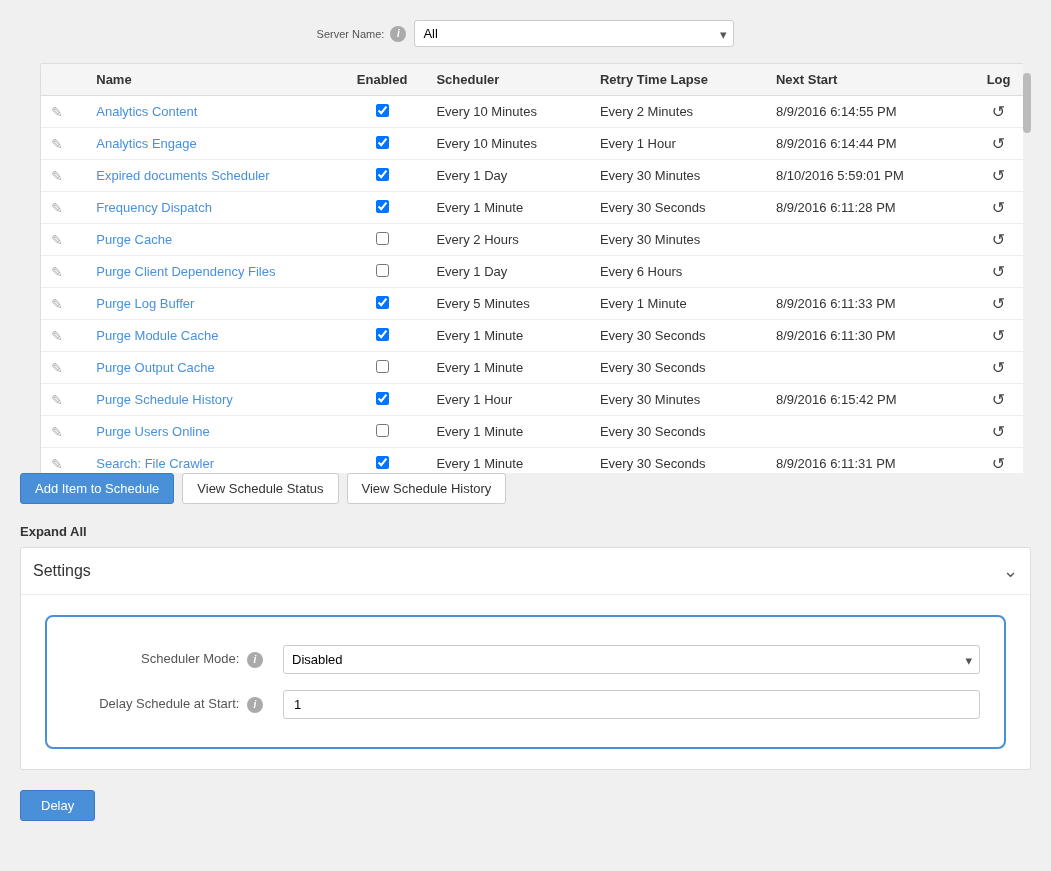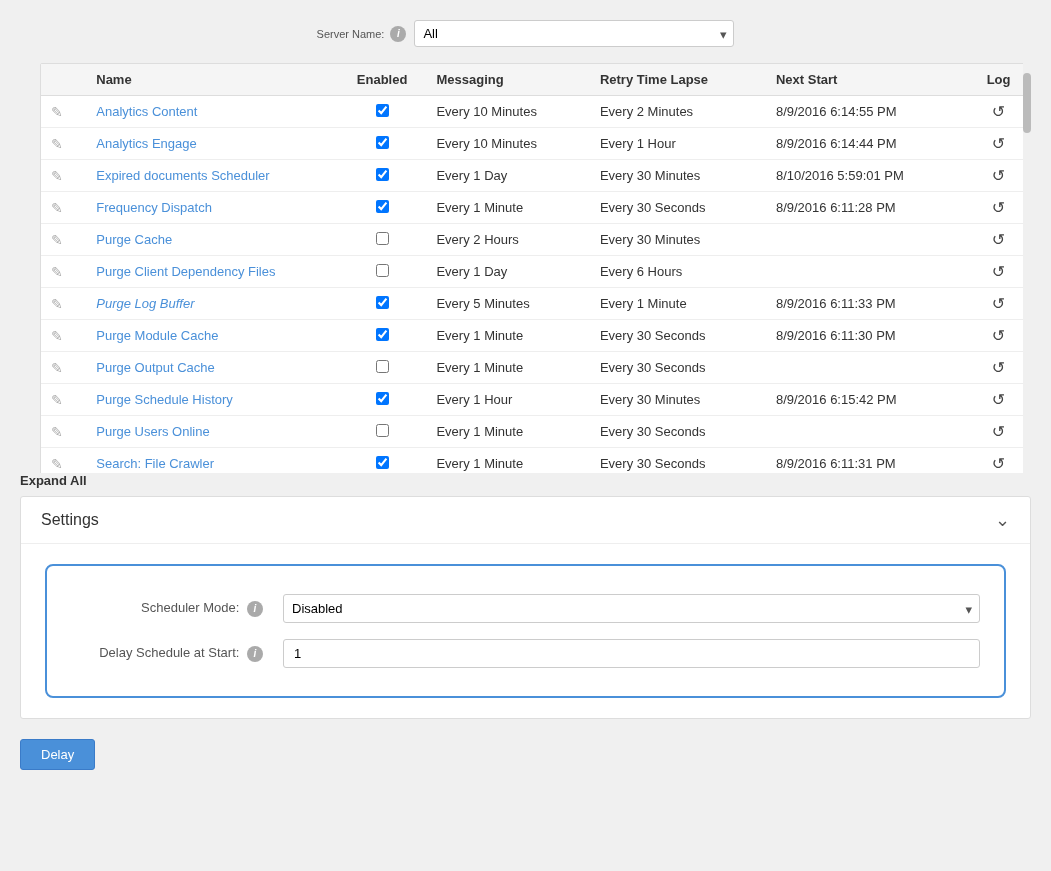"Messaging" th.col-freq { text: Messaging -> Scheduler }
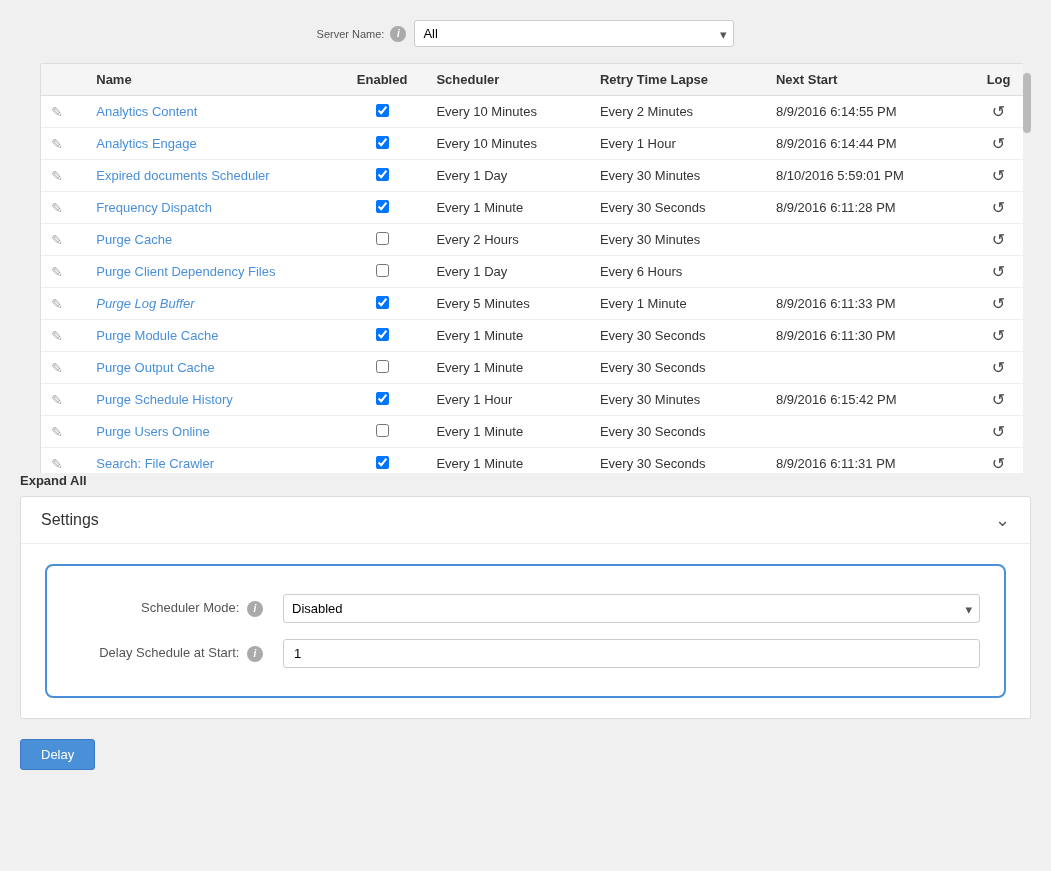"Purge Log Buffer" a { font-style: italic -> none }
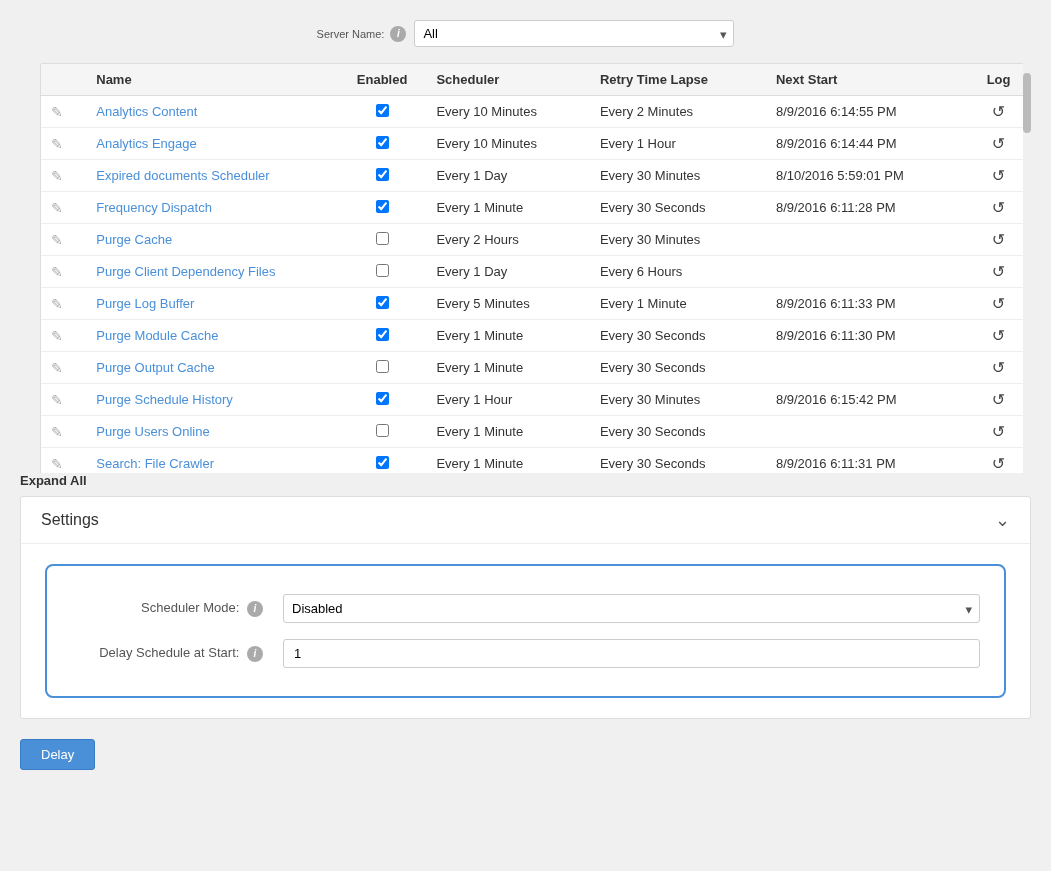"Add Item to Schedule" div.buttons-row { html: none -> <div> <button>Add Item to Schedule</button> <button>View Schedule Status</button> <button>View Schedule History</button> </div> }
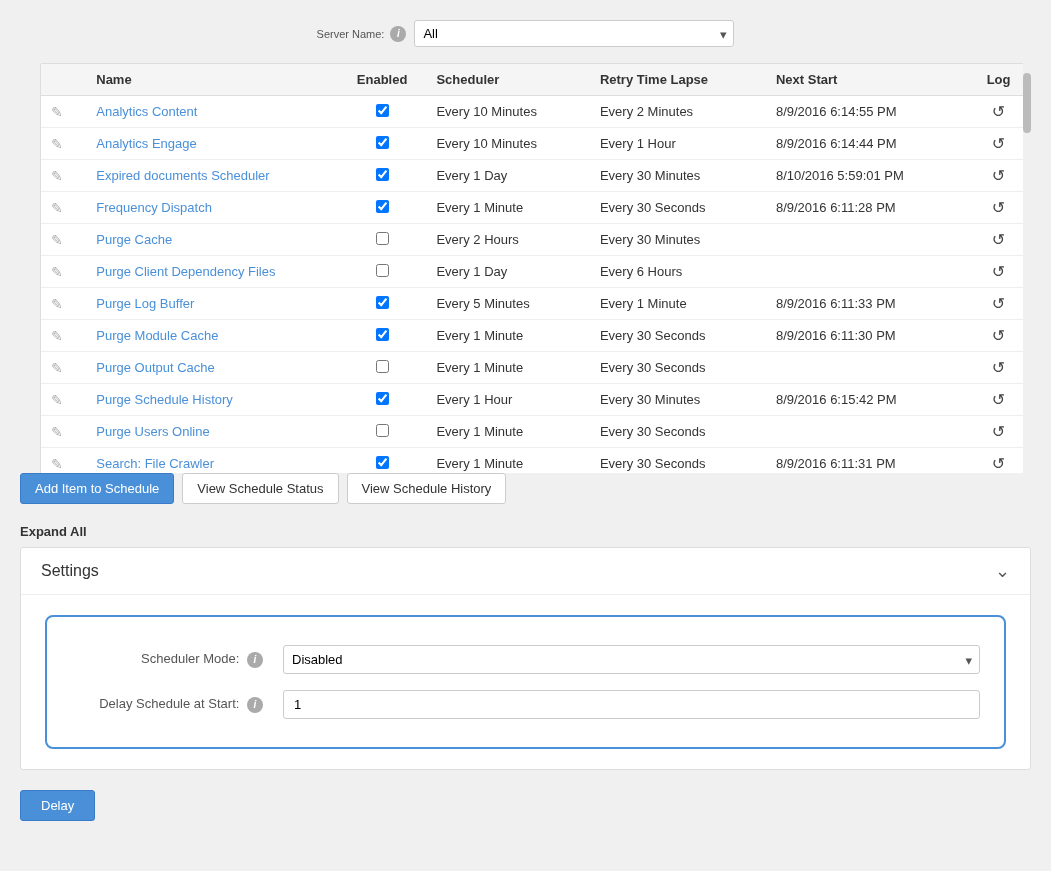"Settings" .settings-header { padding: 12px 20px -> 12px 12px }
